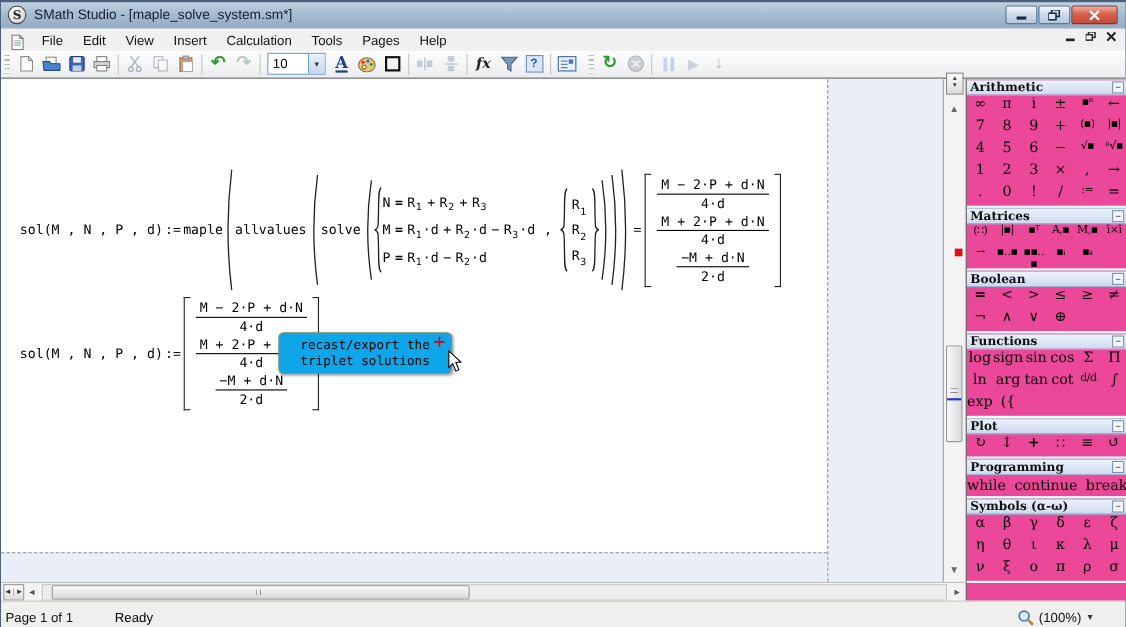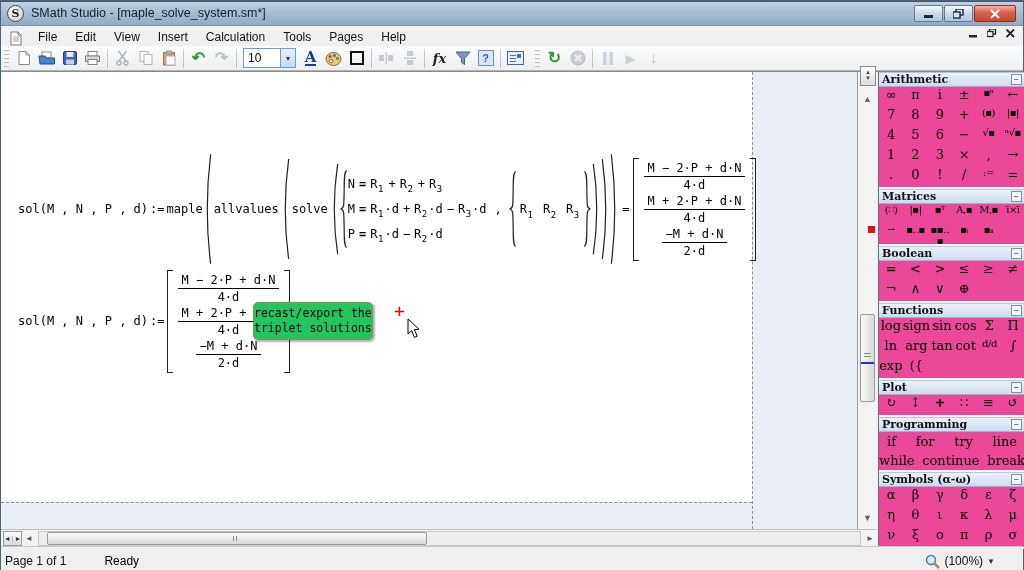"R1" .vecstack { flex-direction: row -> column }
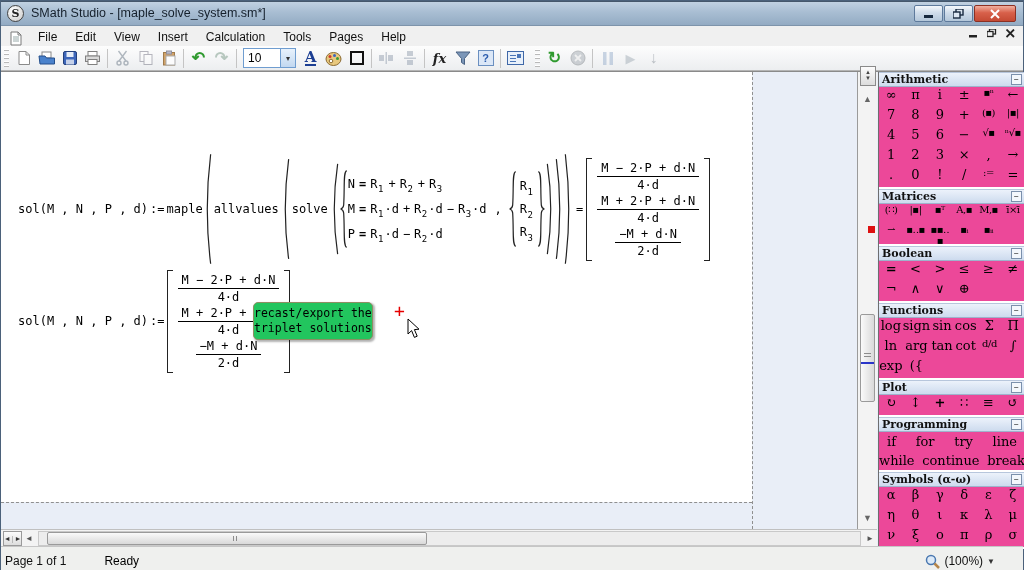"recast/export the" .tooltip { background: #22c55e -> #0ea5e9; padding: 3px 0 -> 3px 19px }
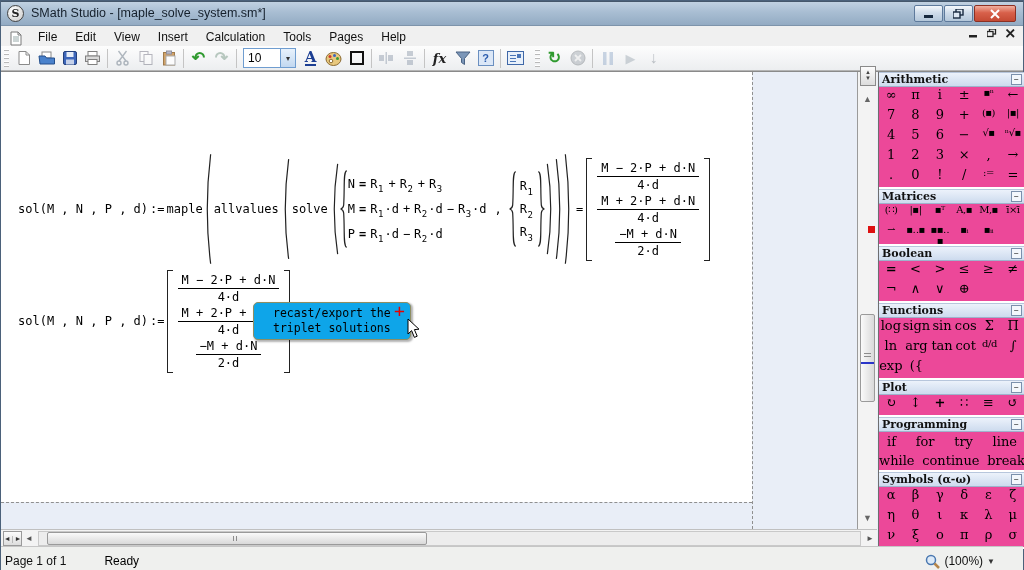"if" div.prow { html: <div> <span>if</span> <span>for</span> <span>try</span> <span>line</span> </div> -> none }
